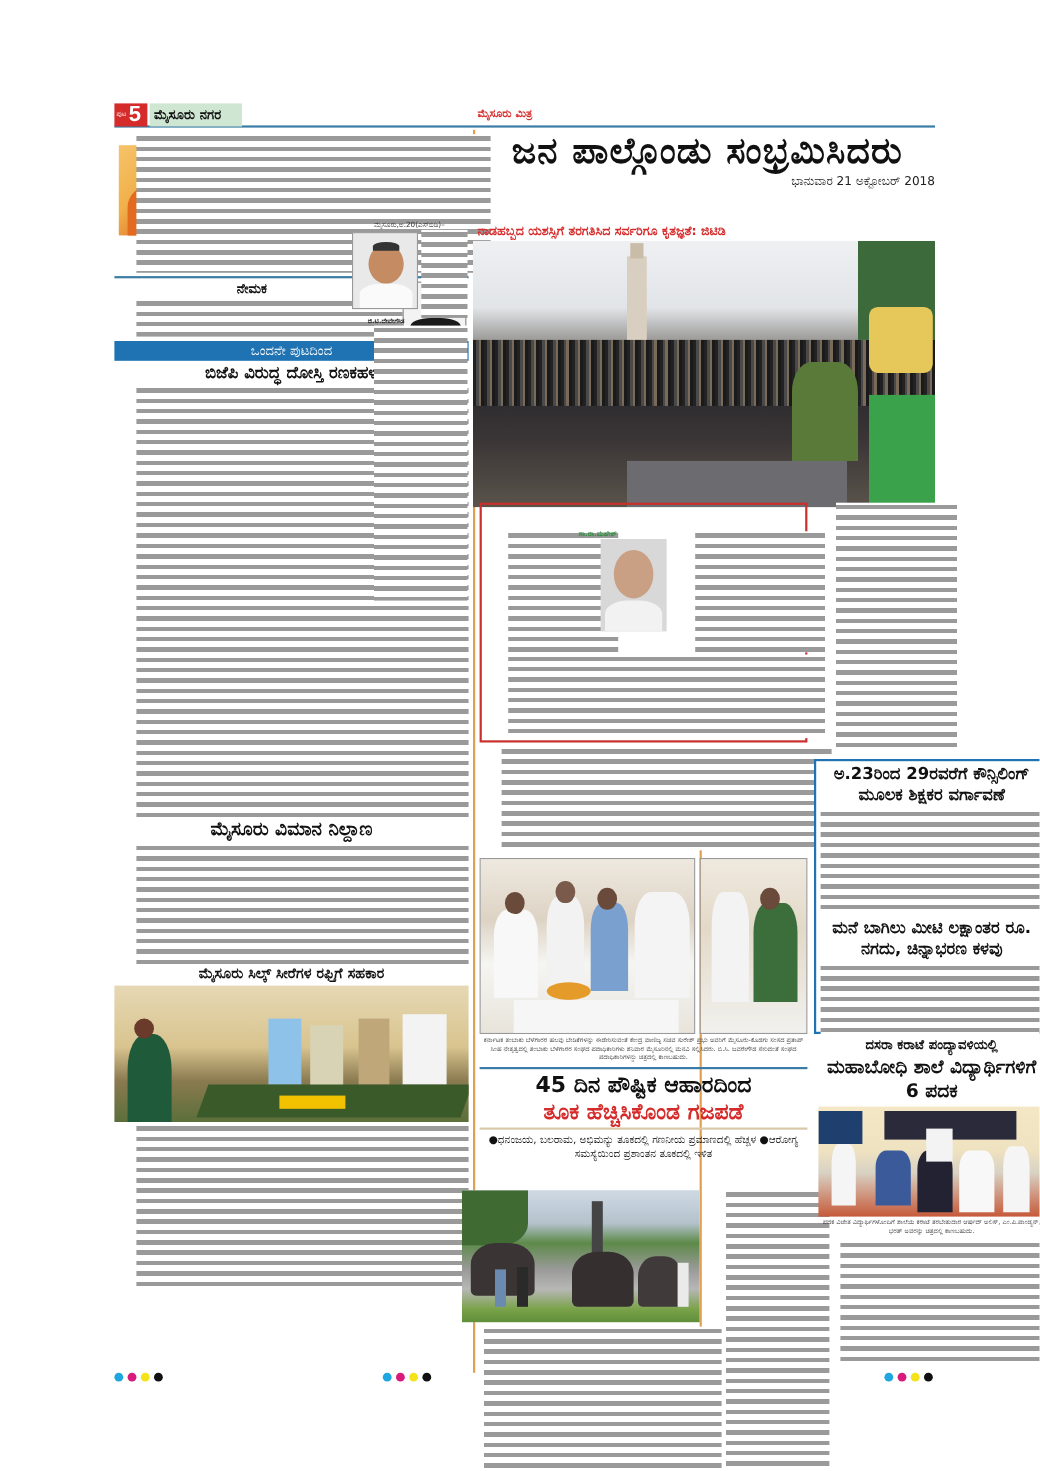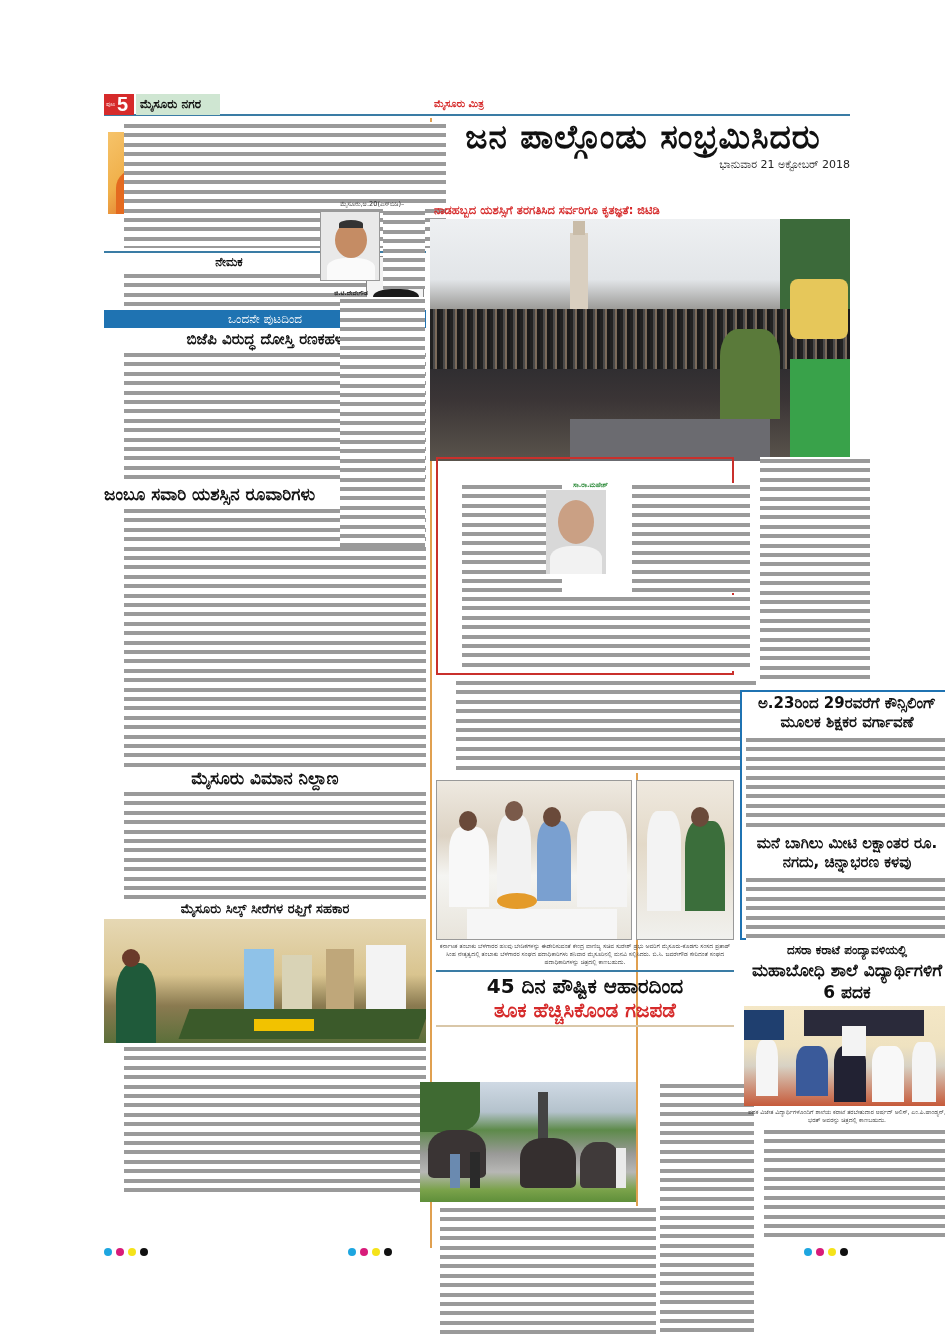"ಜಂಬೂ ಸವಾರಿ ಯಶಸ್ಸಿನ ರೂವಾರಿಗಳು" div.hl { html: <div>ಜಂಬೂ ಸವಾರಿ ಯಶಸ್ಸಿನ ರೂವಾರಿಗಳು</div> -> none }
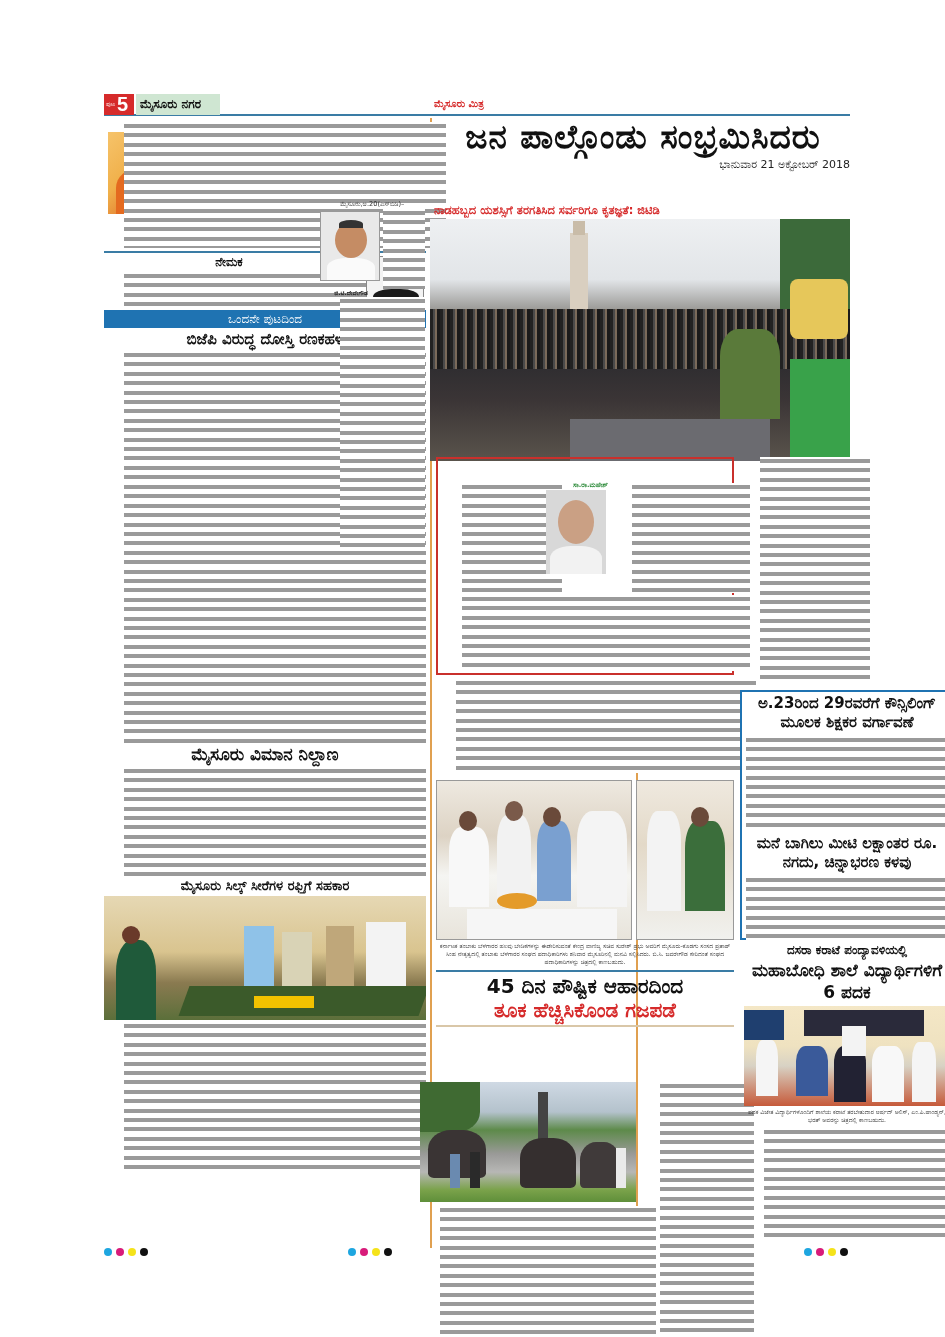"ಸಾ.ರಾ.ಮಹೇಶ್" div { left: 106px -> 88px; text-align: right -> left }
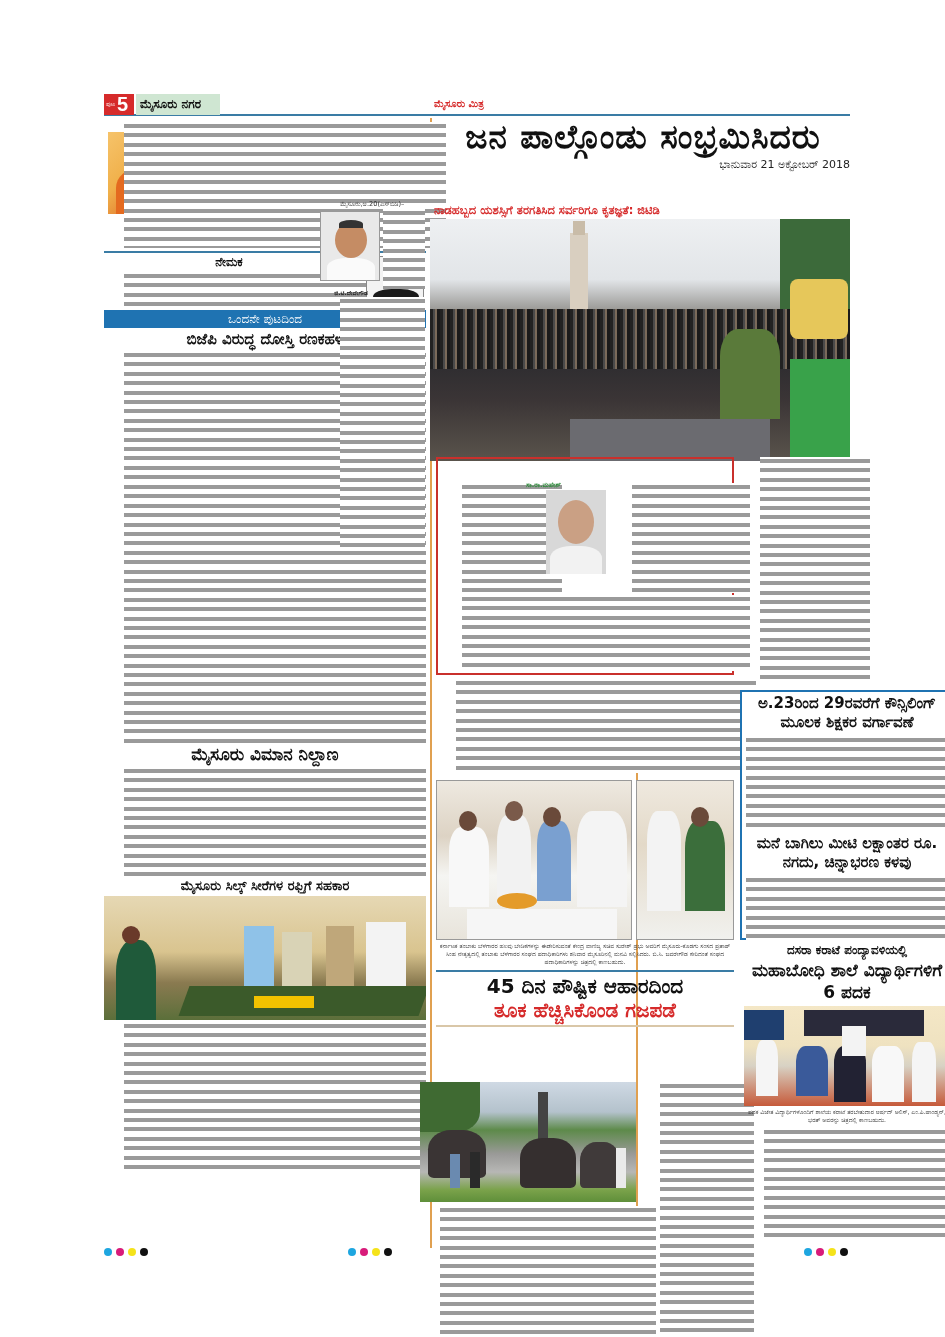"●ಧನಂಜಯ, ಬಲರಾಮ, ಅಭಿಮನ್ಯು ತೂಕದಲ್ಲಿ ಗಣನೀಯ" div { html: none -> <div>●ಧನಂಜಯ, ಬಲರಾಮ, ಅಭಿಮನ್ಯು ತೂಕದಲ್ಲಿ ಗಣನೀಯ ಪ್ರಮಾಣದಲ್ಲಿ ಹೆಚ್ಚಳ ●ಆರೋಗ್ಯ ಸಮಸ್ಯೆಯಿಂದ ಪ್ರಶಾಂತನ ತೂಕದಲ್ಲಿ ಇಳಿತ</div> }
